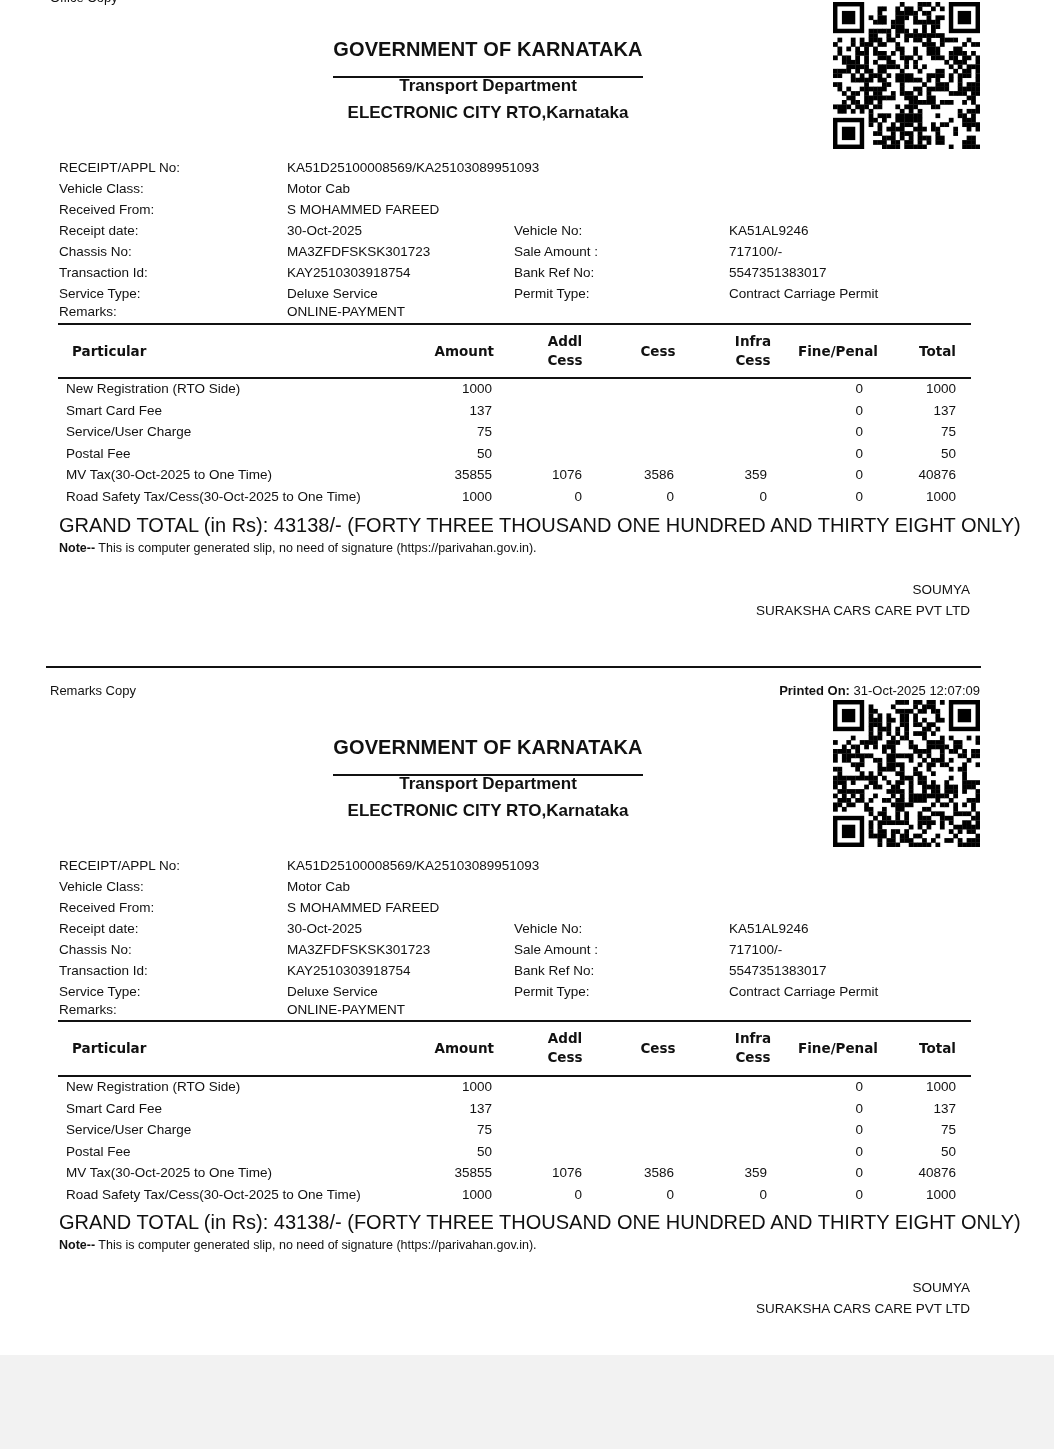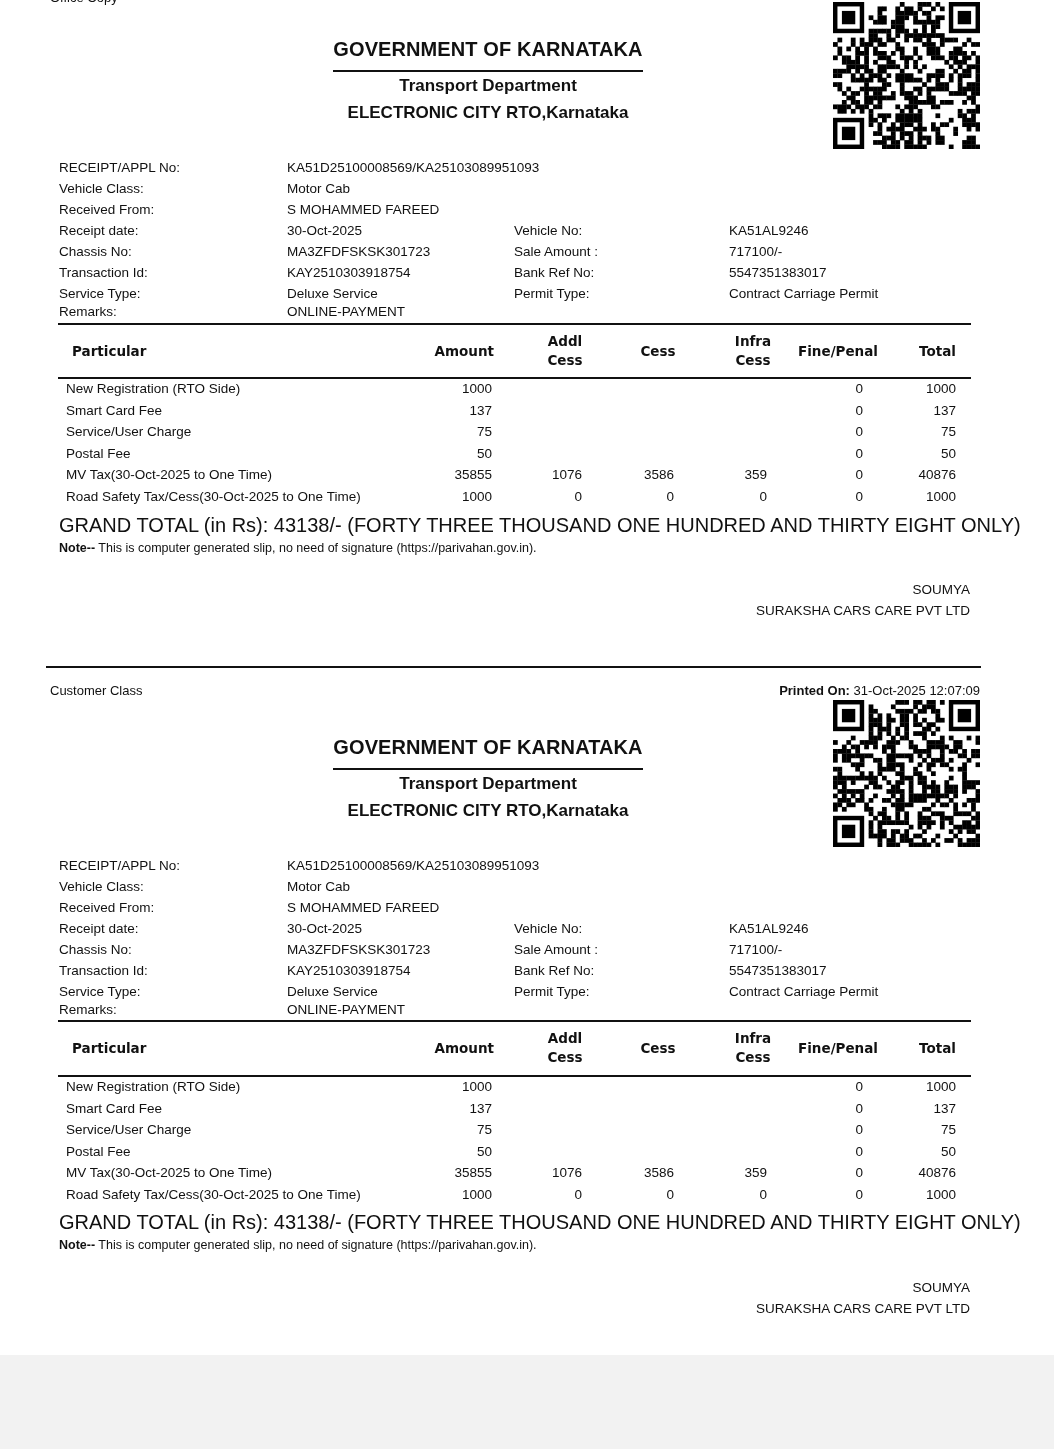"GOVERNMENT OF KARNATAKA" .title span { padding-bottom: 9px -> 15px }
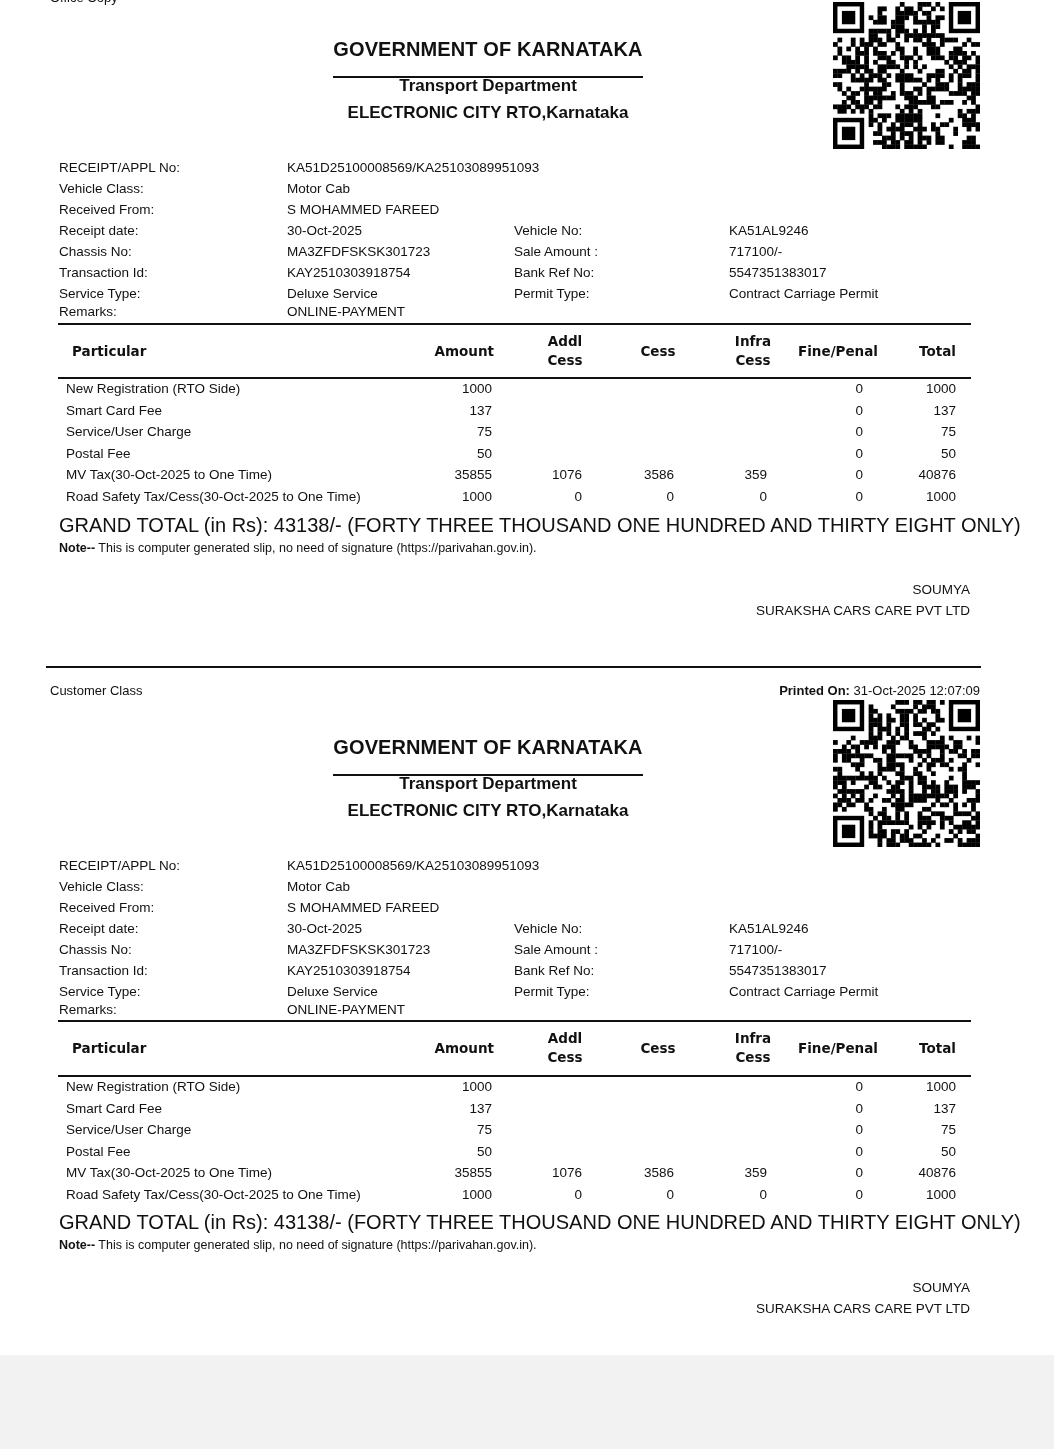"Customer Class" div.copy-label { text: Customer Class -> Remarks Copy }
